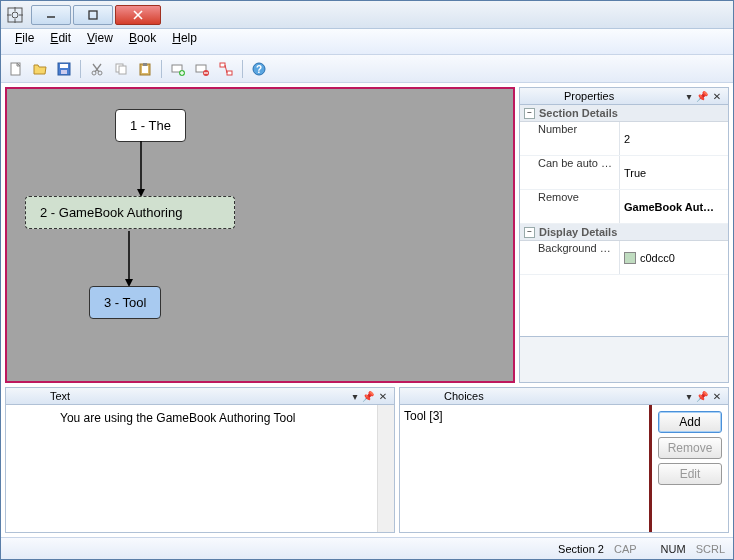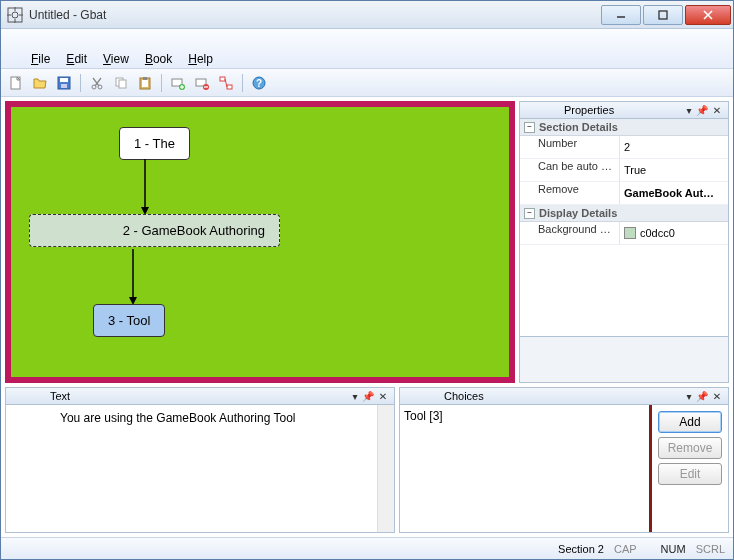"Untitled - Gbat" span.title { html: <span>Untitled - Gbat</span> -> none }
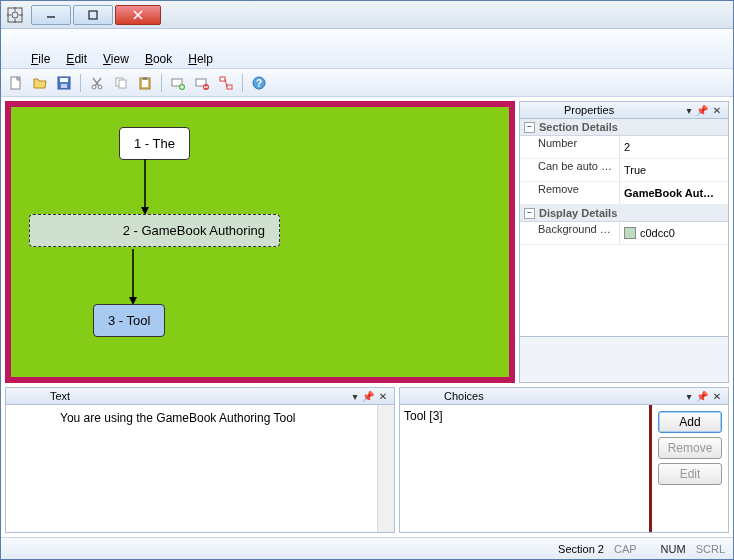"File" .menubar { align-items: flex-end -> flex-start; height: 40px -> 26px; padding: 0 22px -> 0 6px }
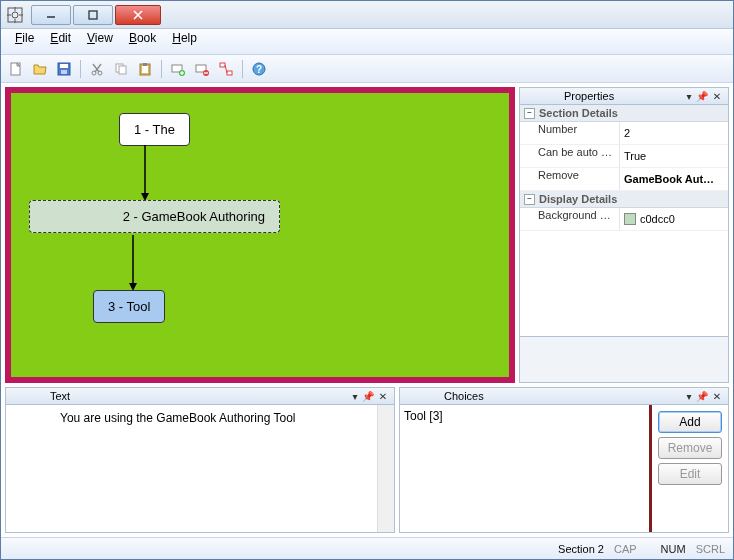"1 - The" .canvas-panel { background: #84cc16 -> #a3a3a3; border: 6px solid #be185d -> 2px solid #be185d }
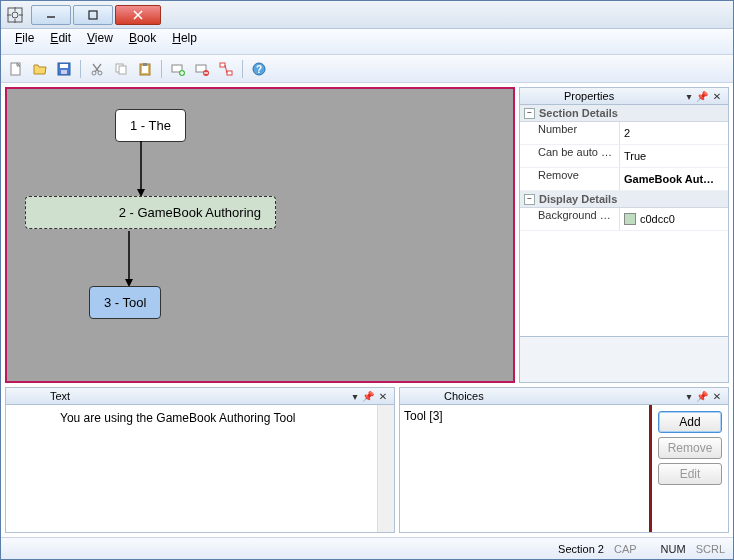"Number" .proprow { height: 23px -> 34px }
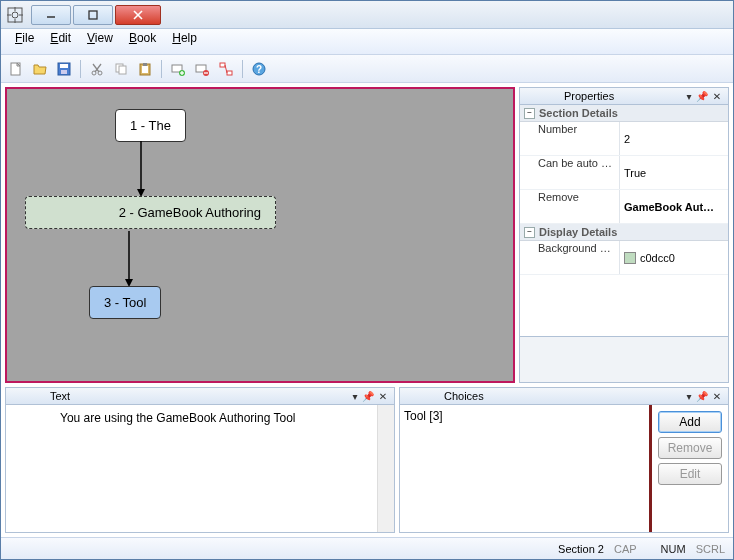"2 - GameBook Authoring" div.node { text-align: right -> left; width: 251px -> 210px }
